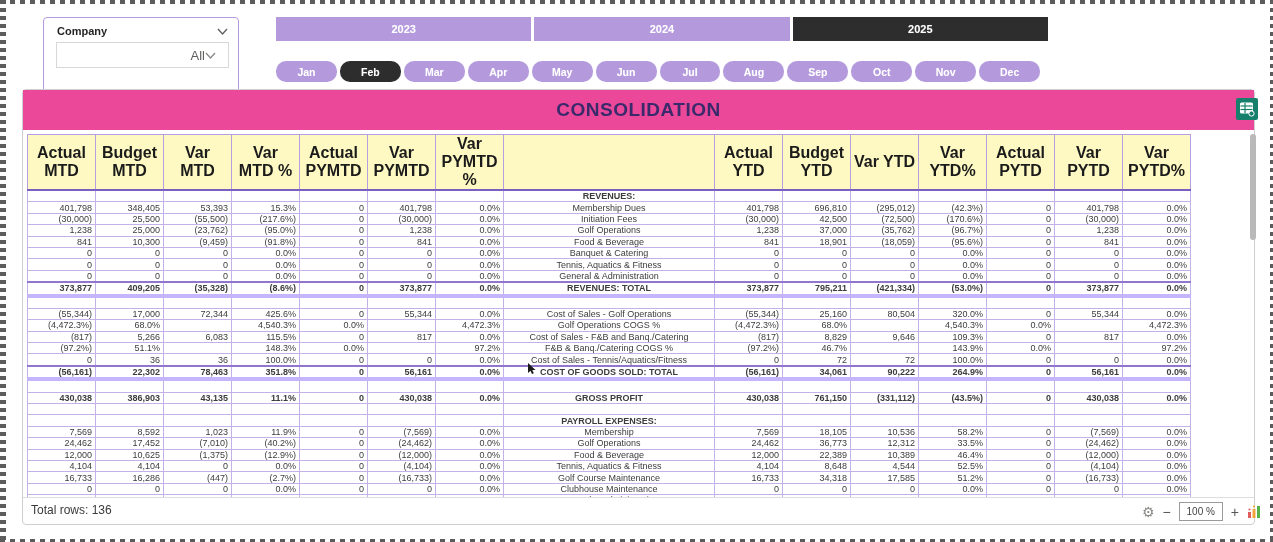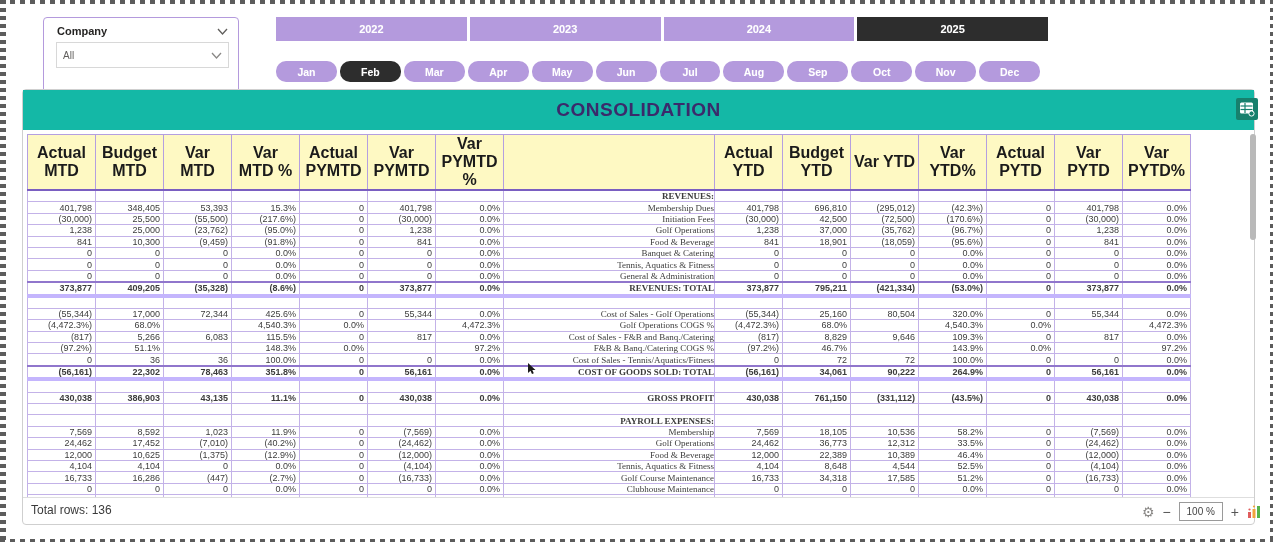"2022" div.btn { html: <div>2022</div> -> none }
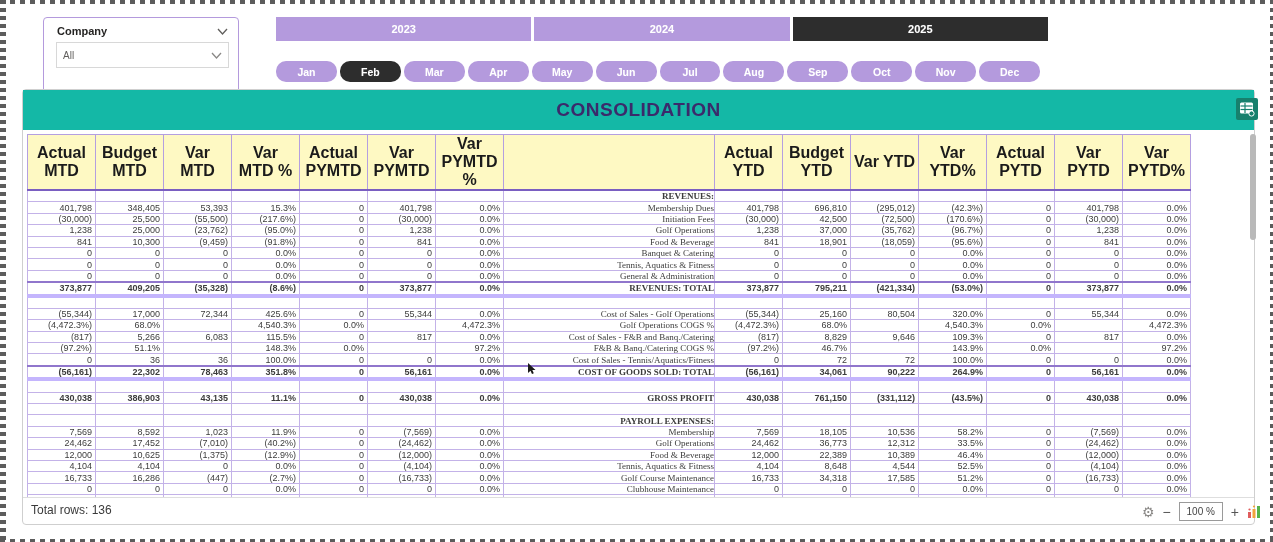"All" .slicer-select { font-size: 10px -> 13px; justify-content: space-between -> flex-end; padding: 0 6px -> 0 12px }
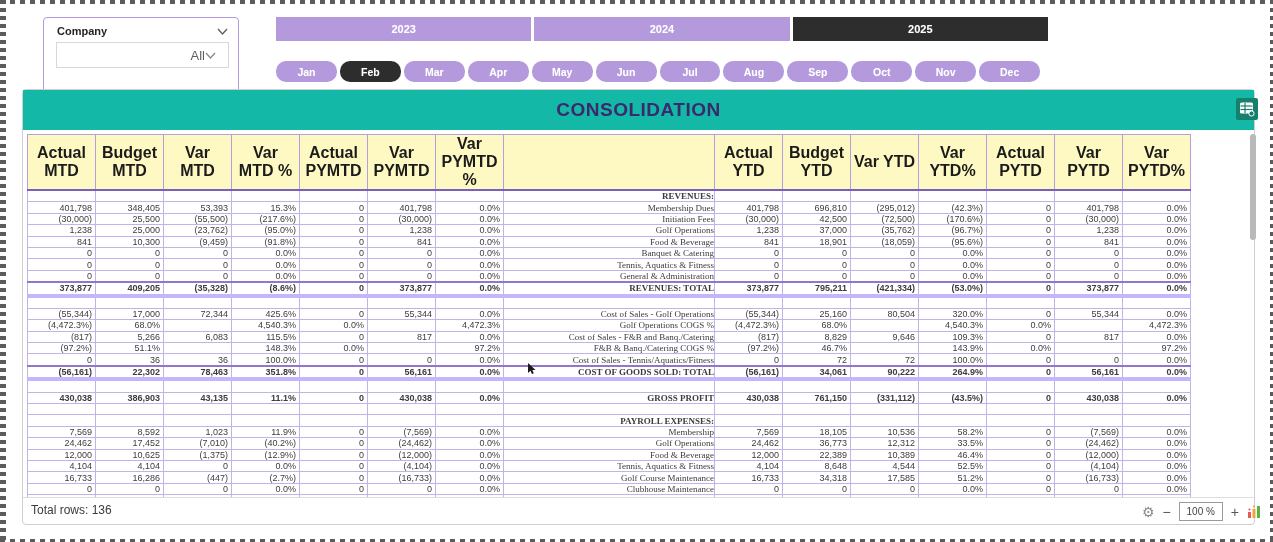"CONSOLIDATION" .title-band { background: #14b8a6 -> #ec4899 }
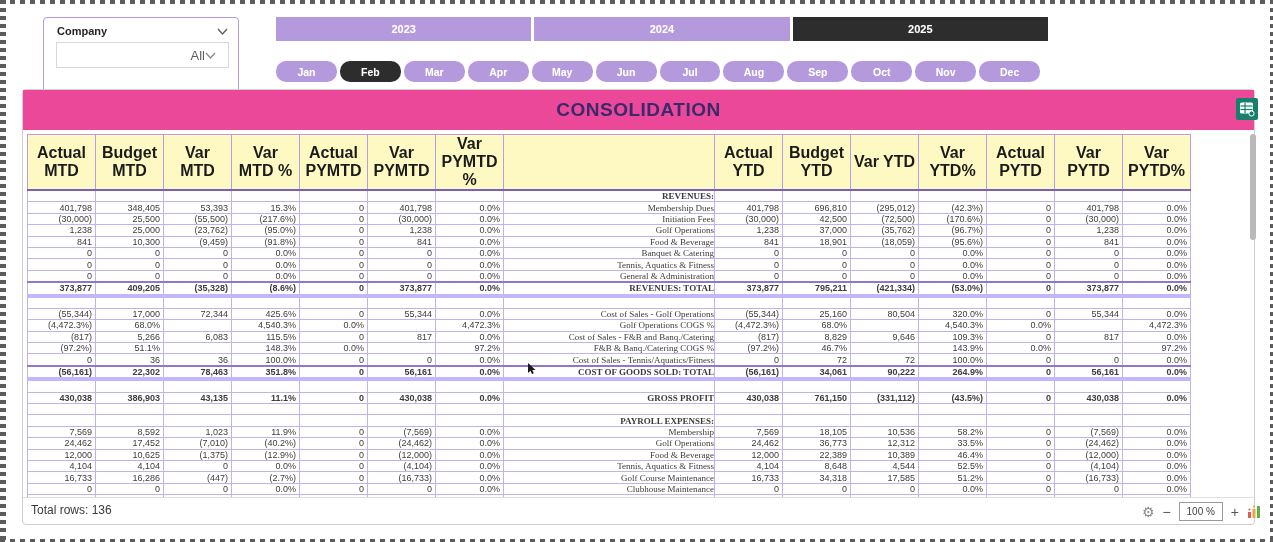"REVENUES:" tbody td.lbl { font-family: Liberation Serif, serif -> none; text-align: none -> center }
